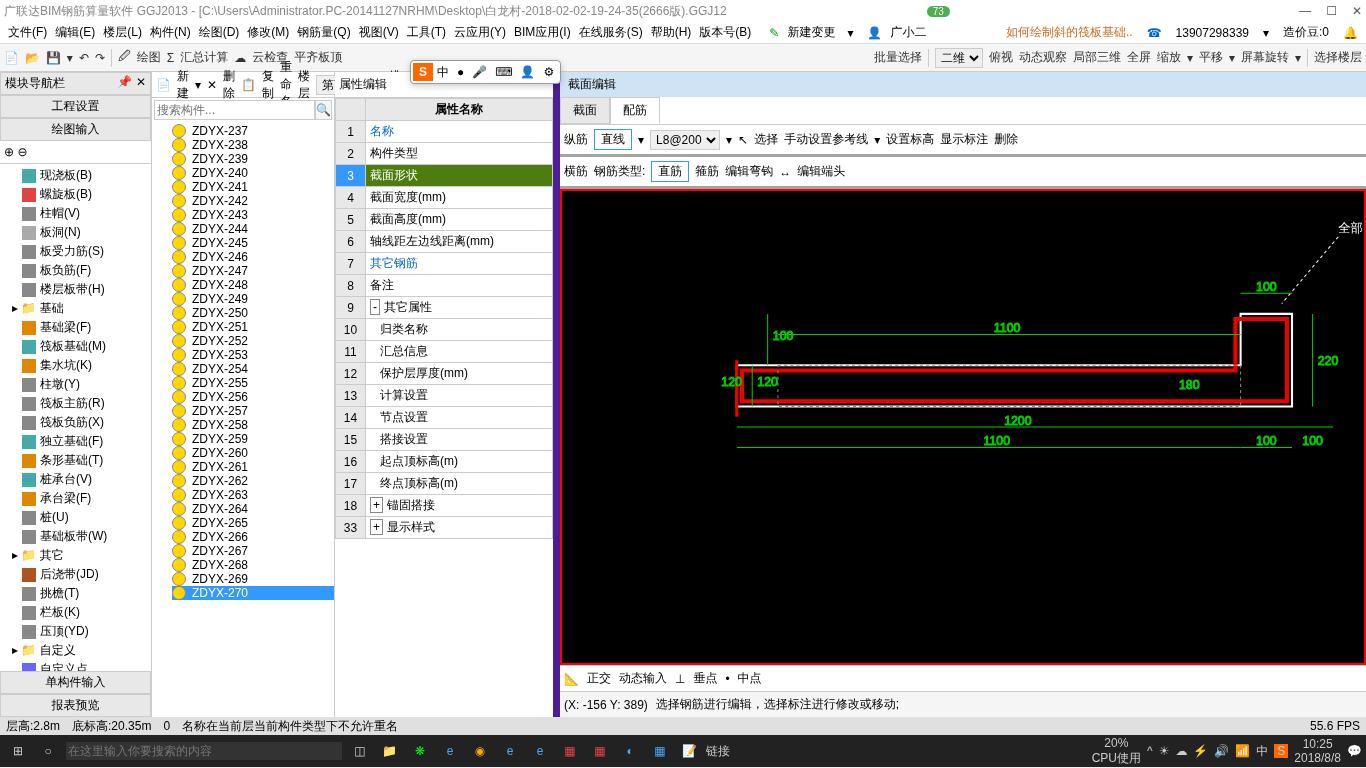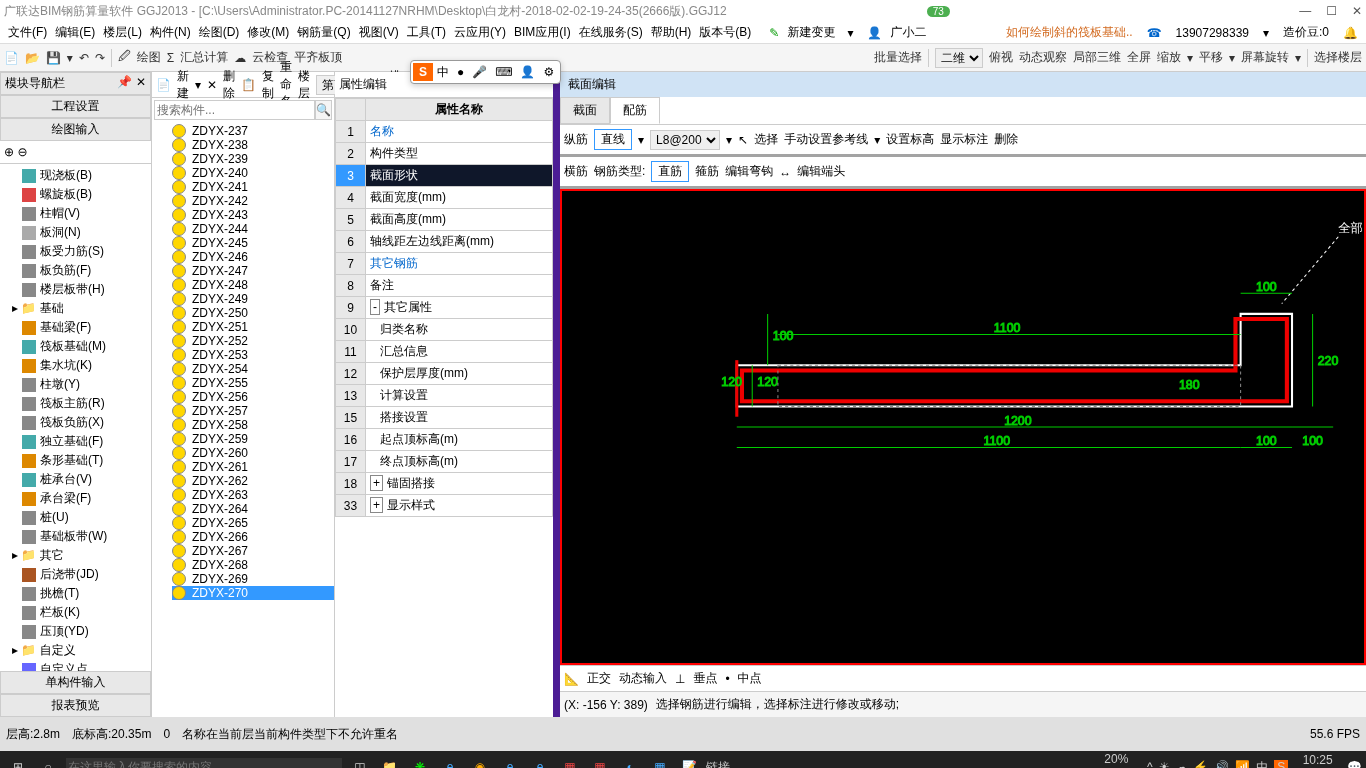"截面形状" .prop-table tr.sel td:last-child { background: #0f172a -> #4d7c0f }
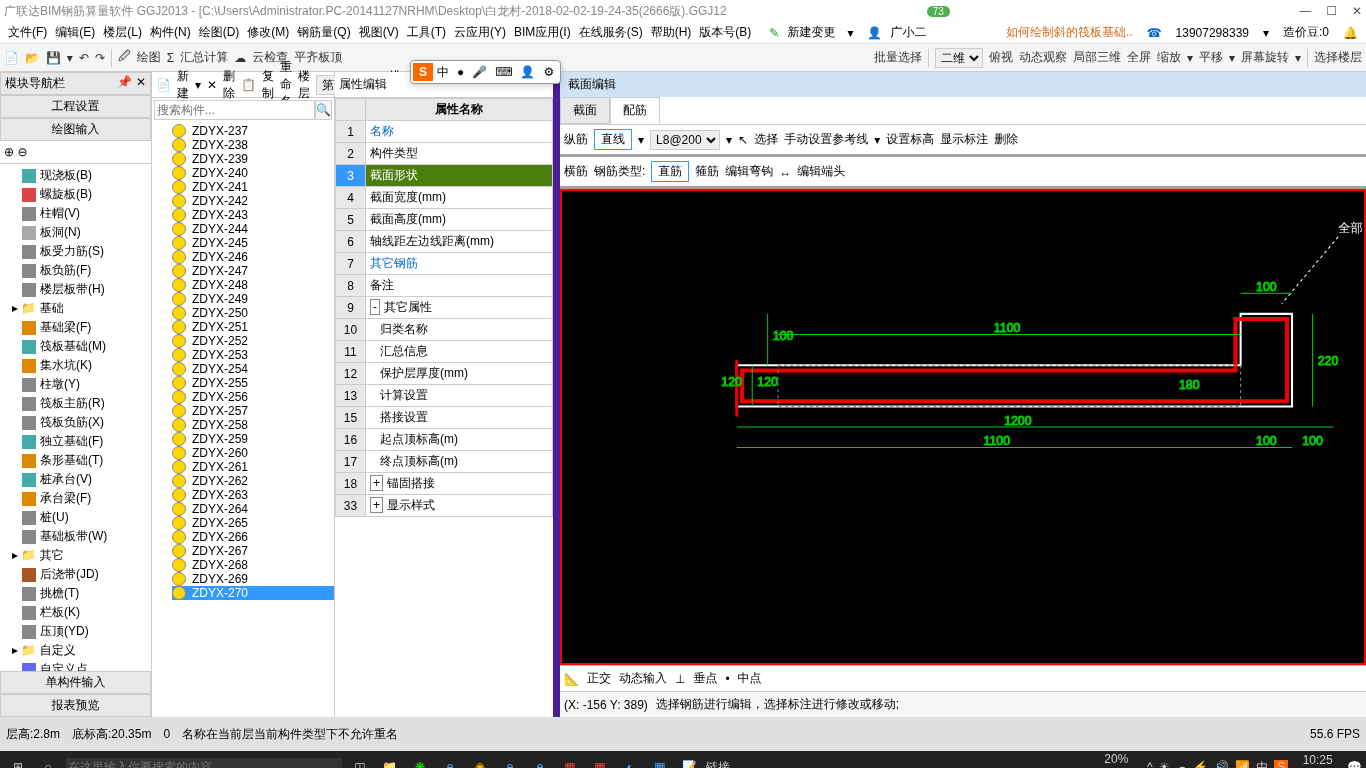"14" tr { html: none -> <tr> <td>14</td> <td>&nbsp;&nbsp;&nbsp;节点设置</td> </tr> }
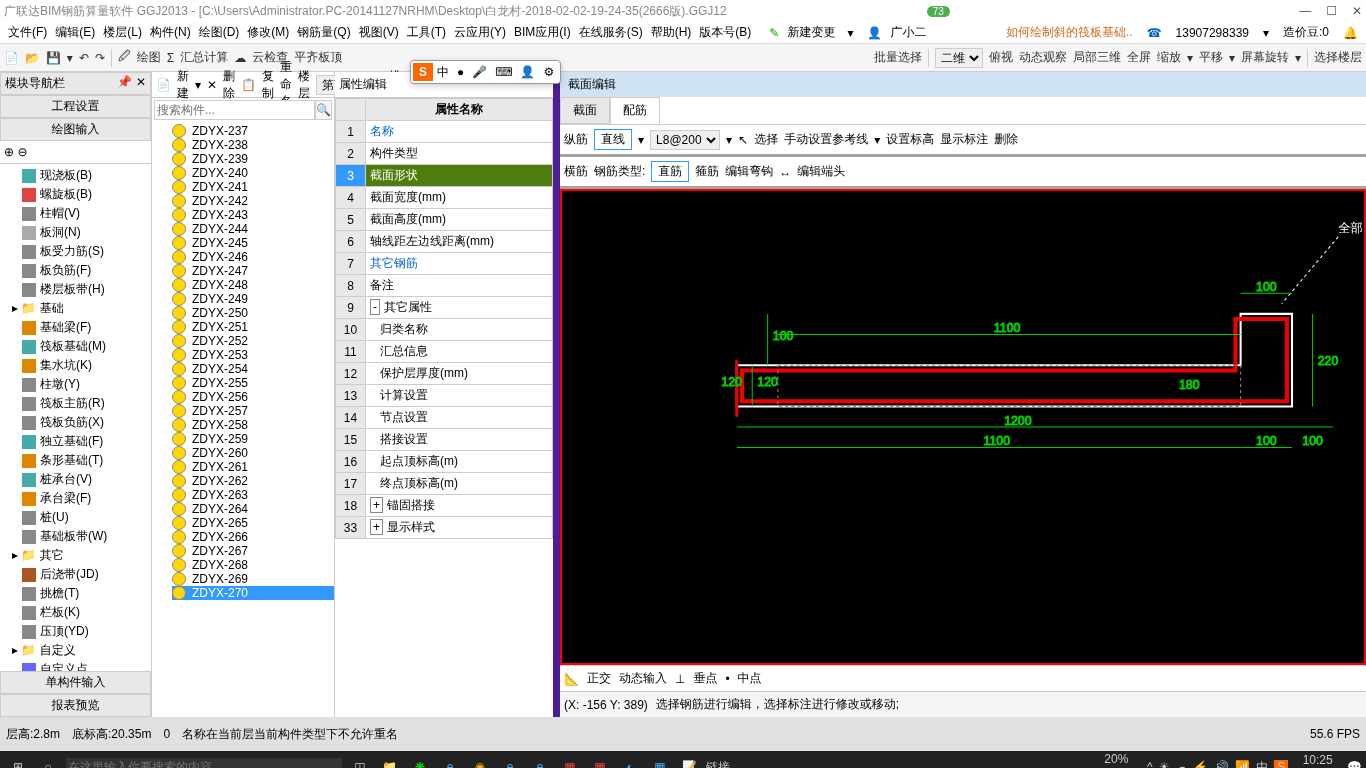"层高:2.8m" .statusbar { height: 34px -> 18px }
